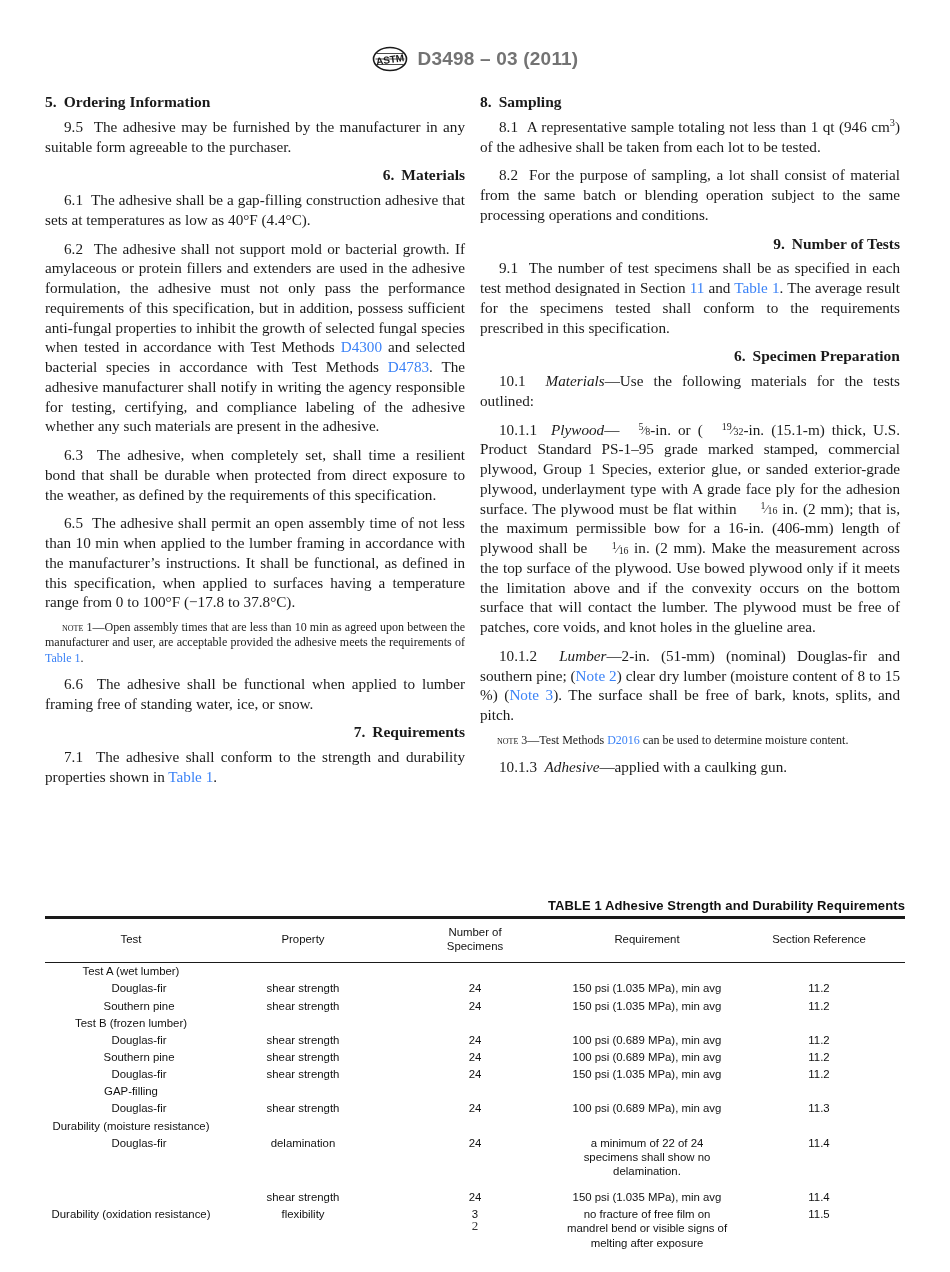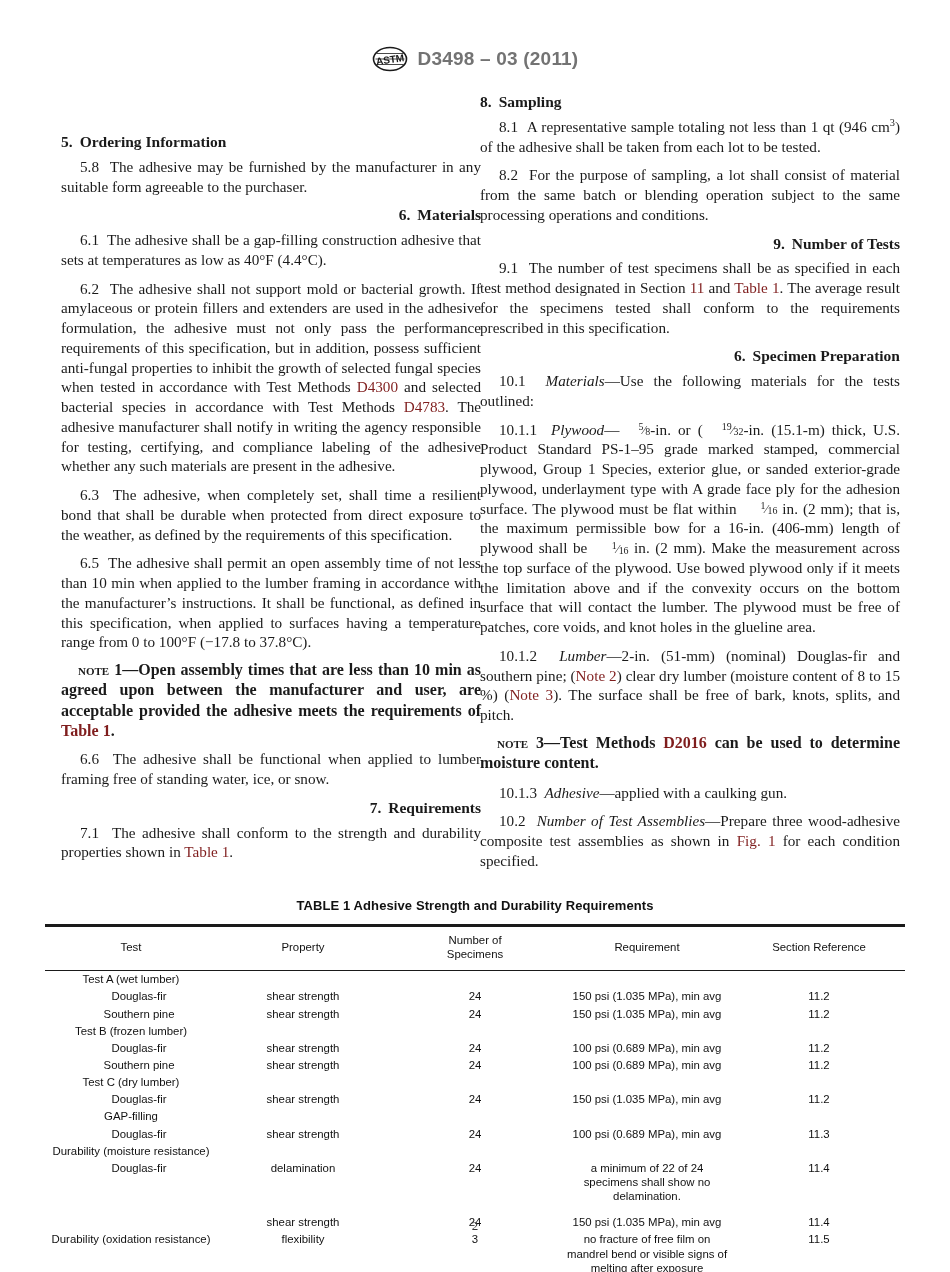"5. Ordering Information" .col-left { left: 16px -> 0; margin-top: 40px -> none }
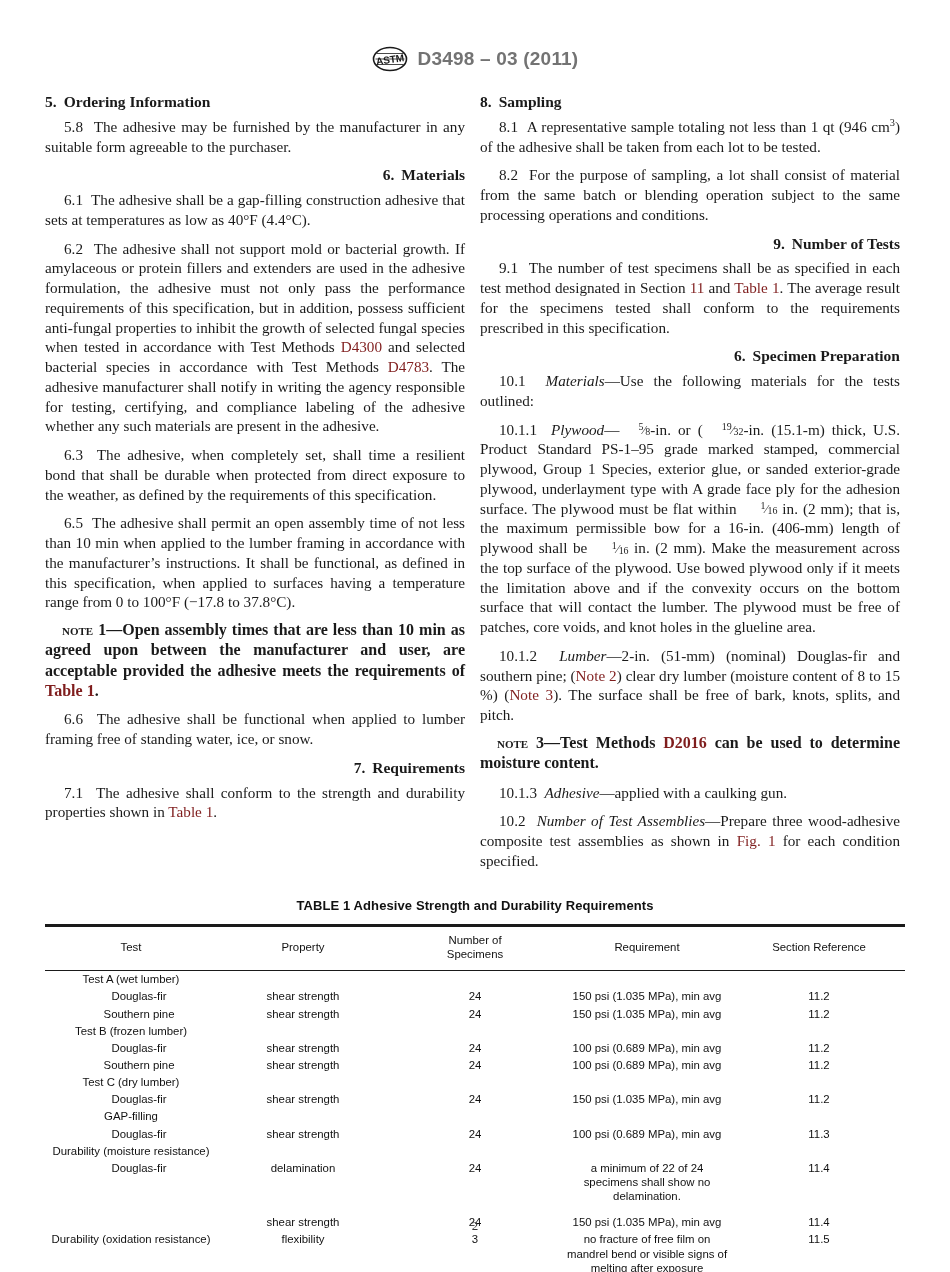"5.8" span { text: 5.8 -> 9.5 }
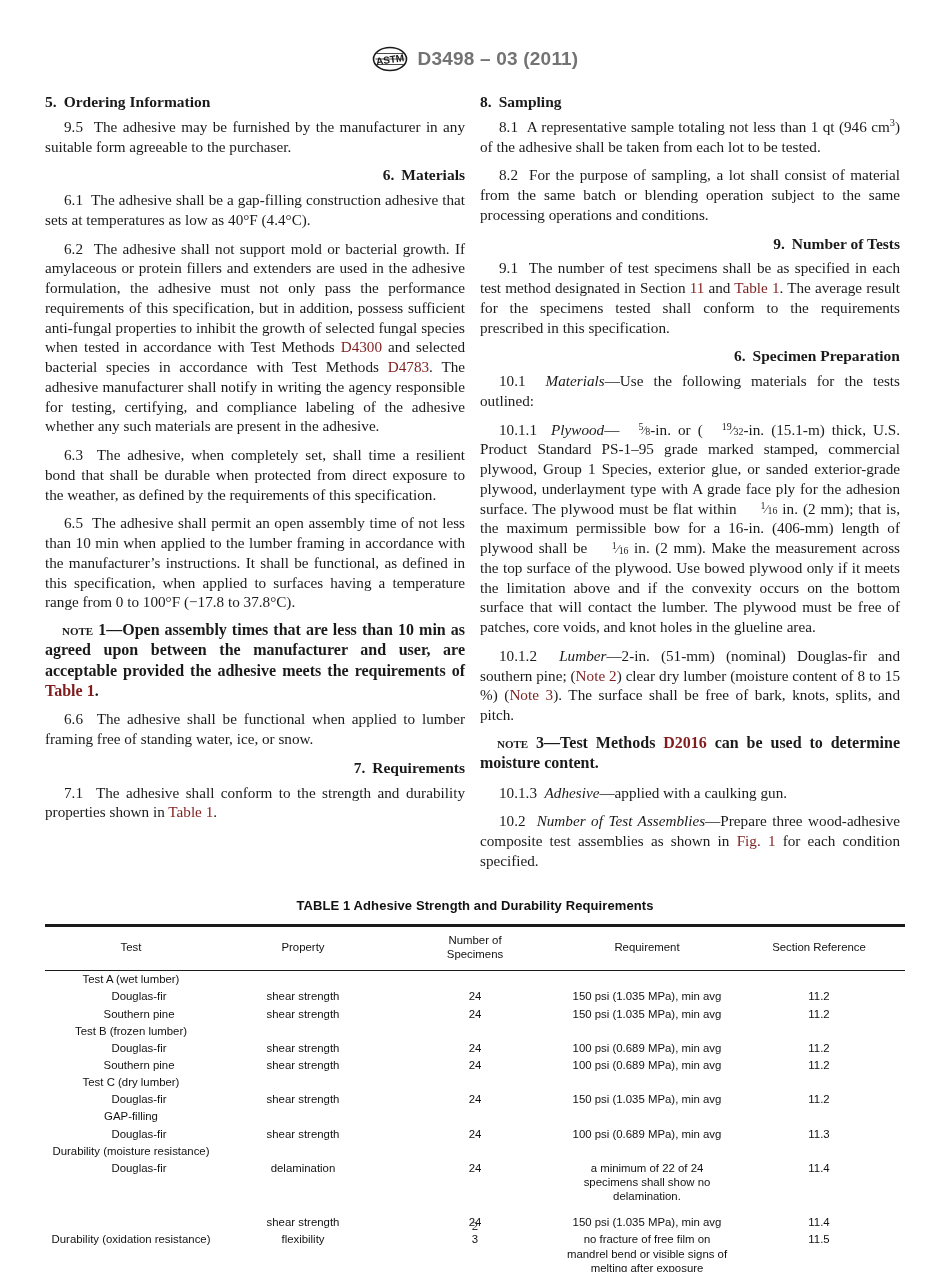"11" .ref { color: #7f1d1d -> #3b82f6 }
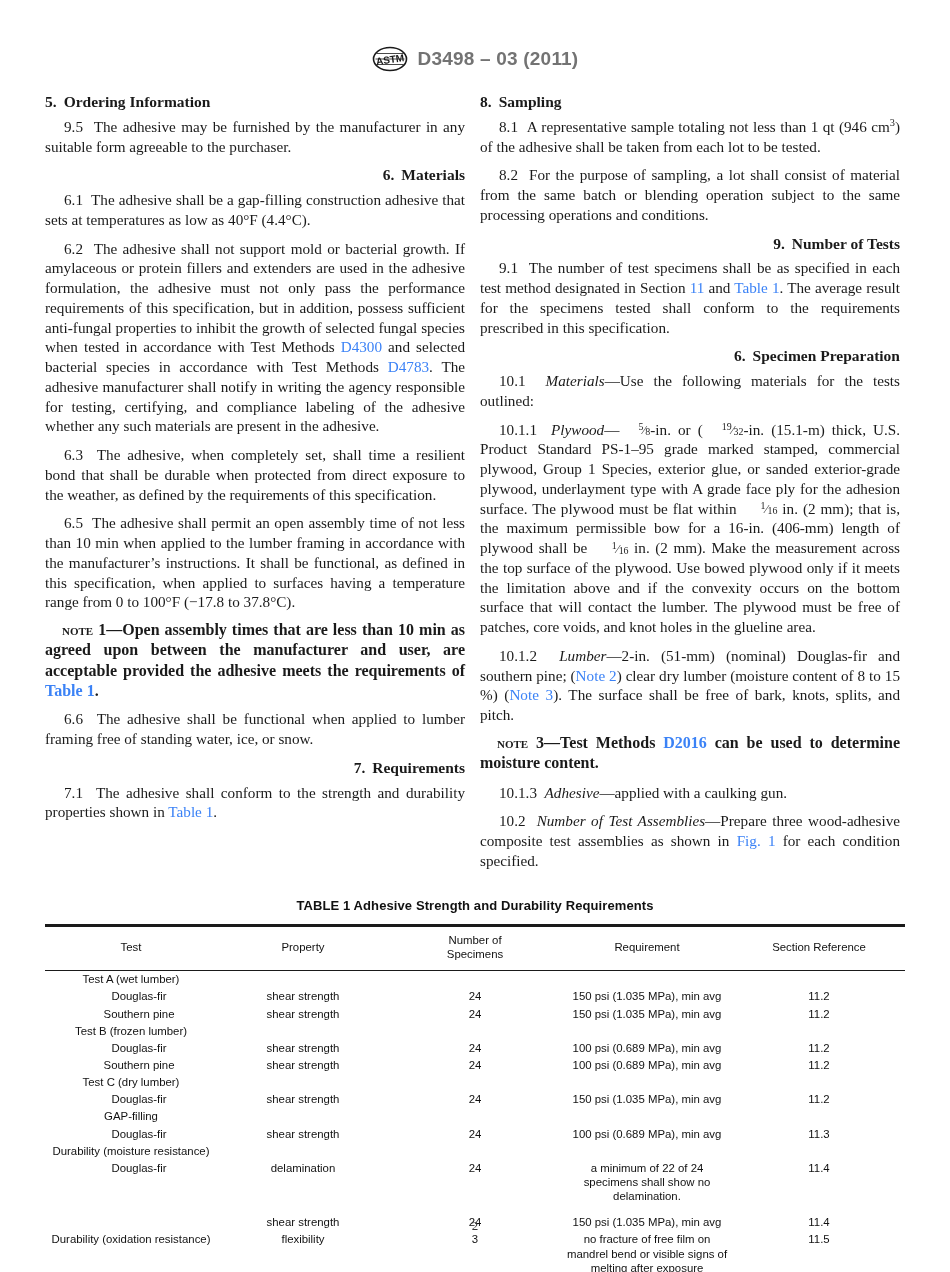"note 1—Open assembly times that" p.note { font-size: 16px -> 12px; font-weight: bold -> none }
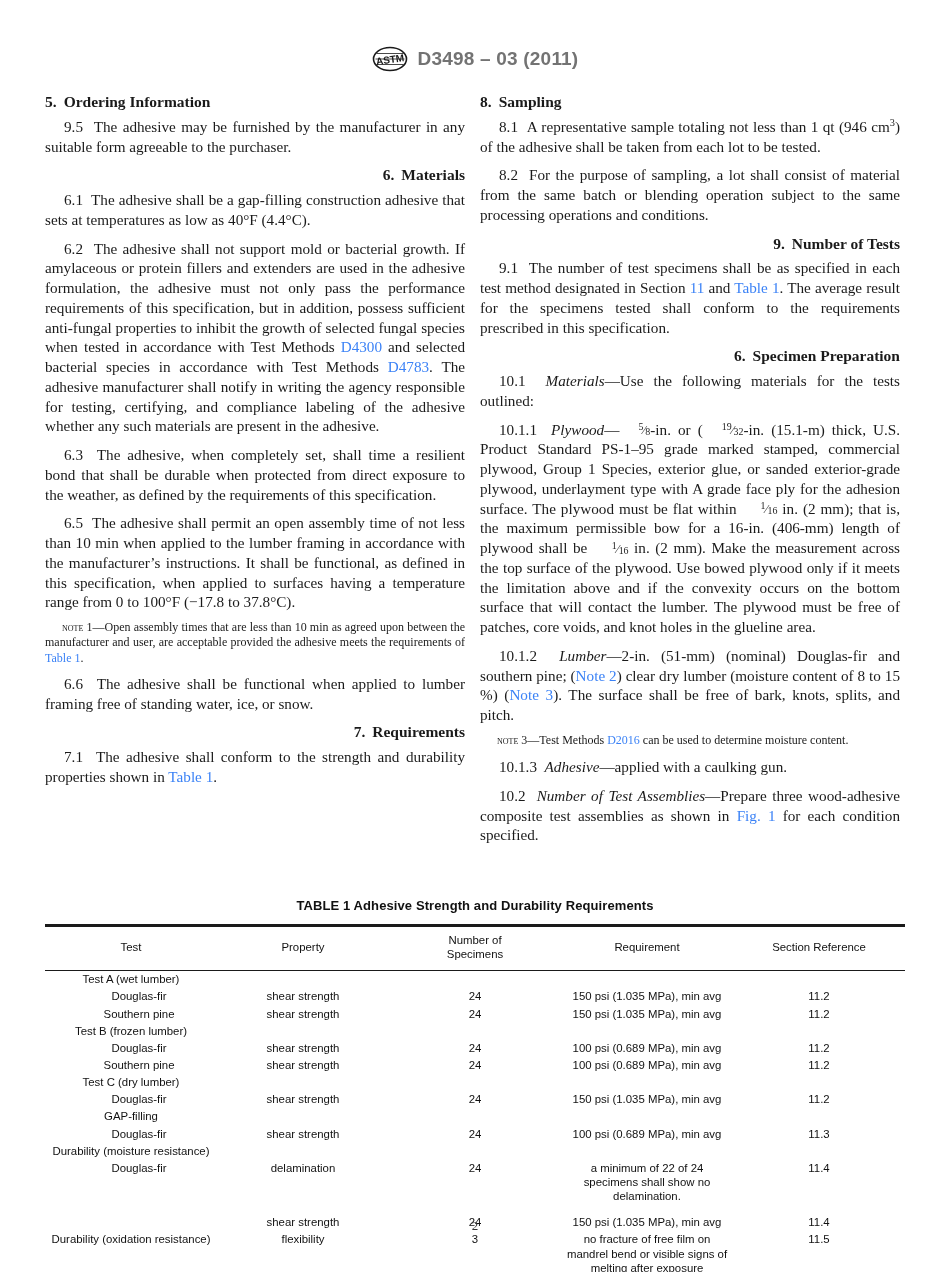"10.2 Number of Test Assemblies—Prepare" p.para { html: <p> <span>10.2</span>&nbsp;&nbsp;<span>Number of Test Assemblies</span><span>—Prepare three wood-adhesive composite test assemblies as shown in </span><span>Fig. 1</span><span> for each condition specified.</span> </p> -> none }
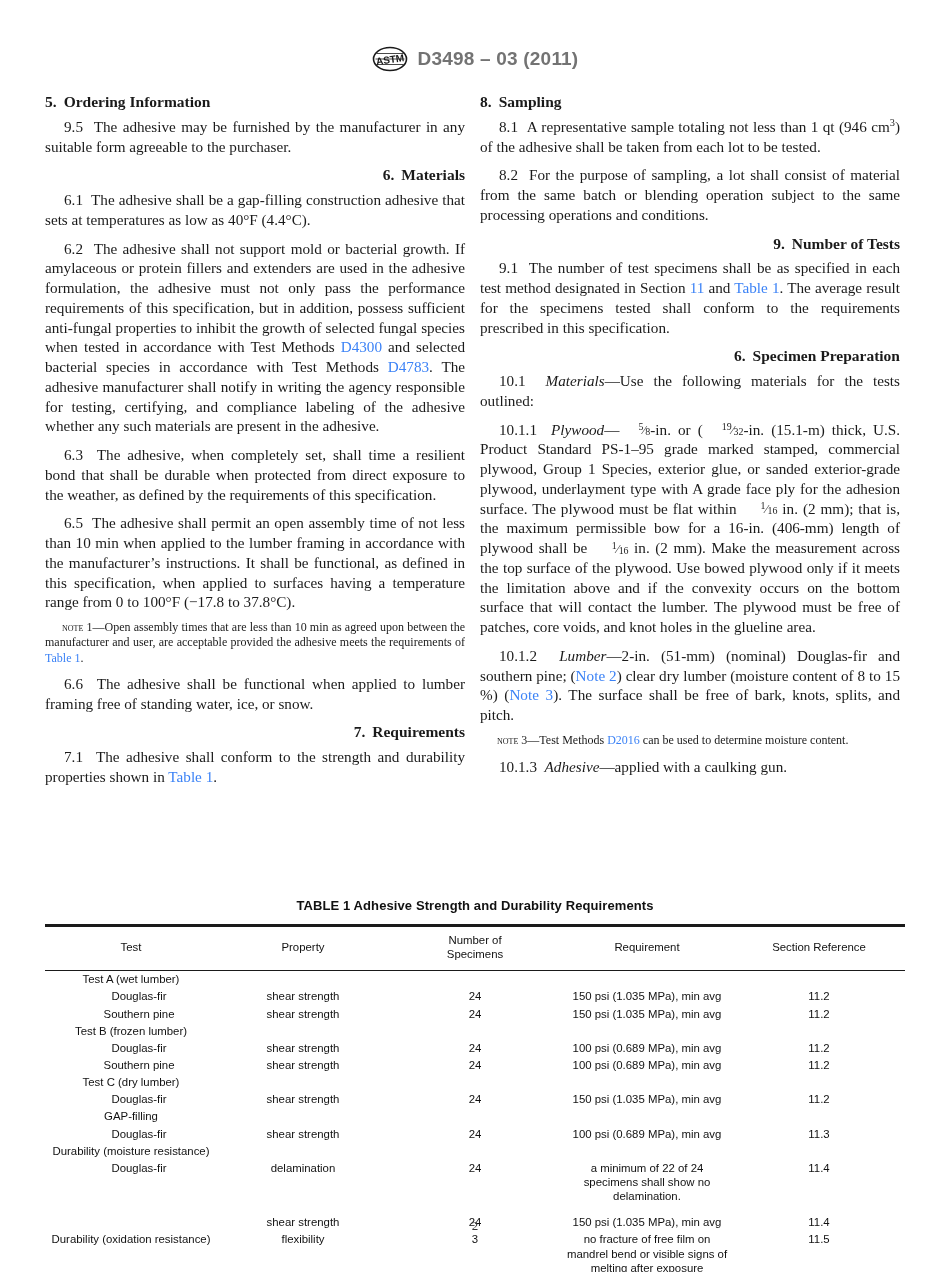"TABLE 1 Adhesive Strength and" .table-title { margin-bottom: 11px -> 3px; text-align: center -> right }
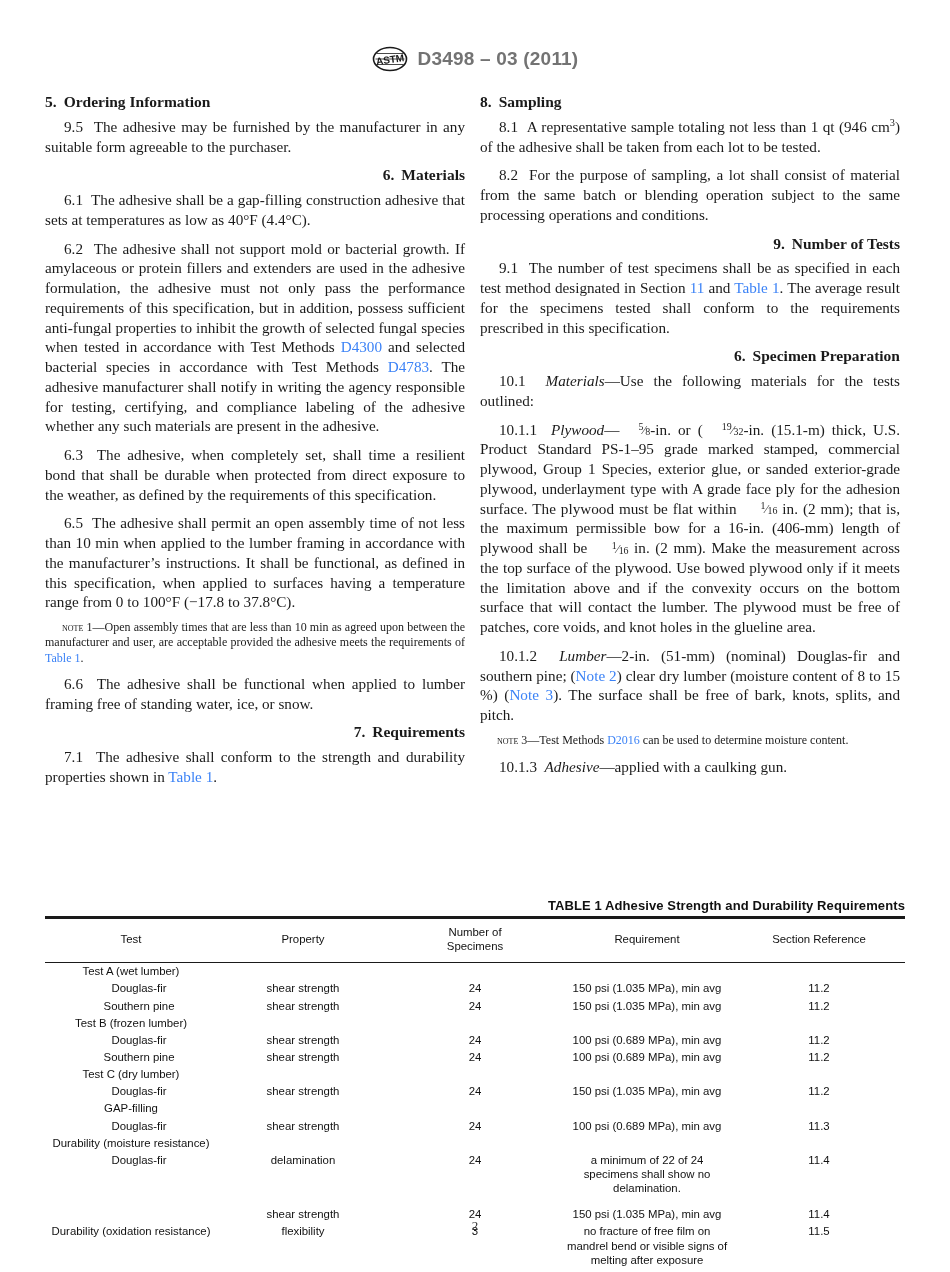"Test C (dry lumber)" tr { html: <tr> <td><span>Test C (dry lumber)</span></td> <td></td> <td></td> <td></td> <td></td> </tr> -> none }
